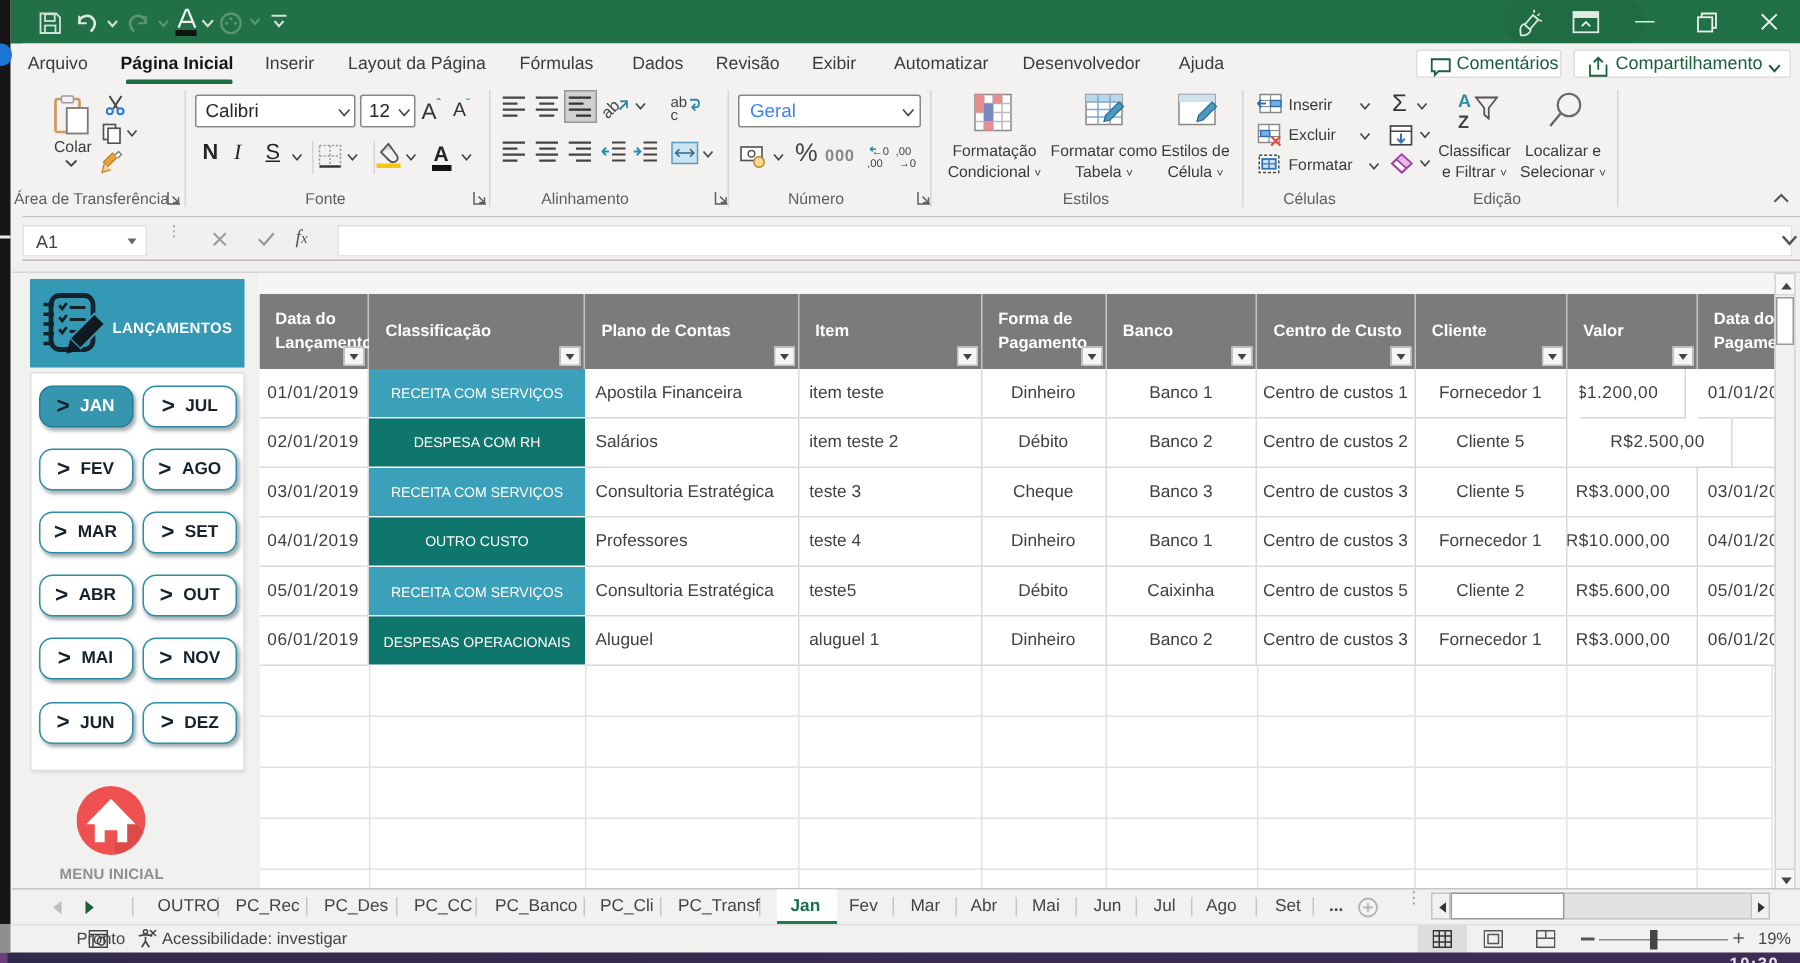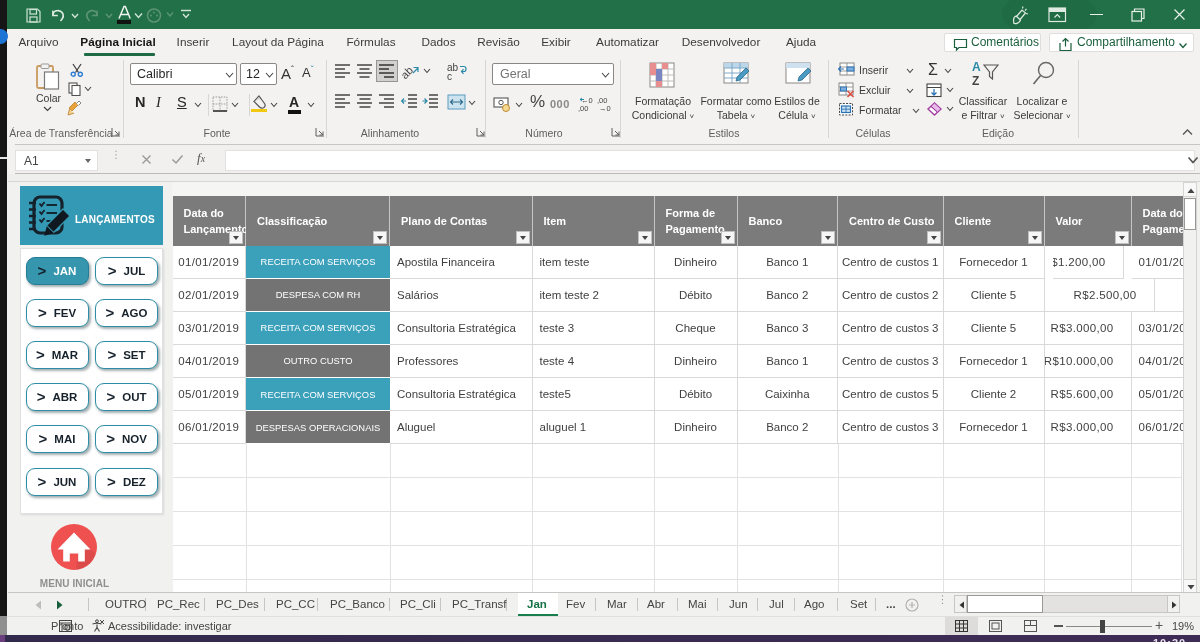"Geral" span { color: #737373 -> #3b82f6 }
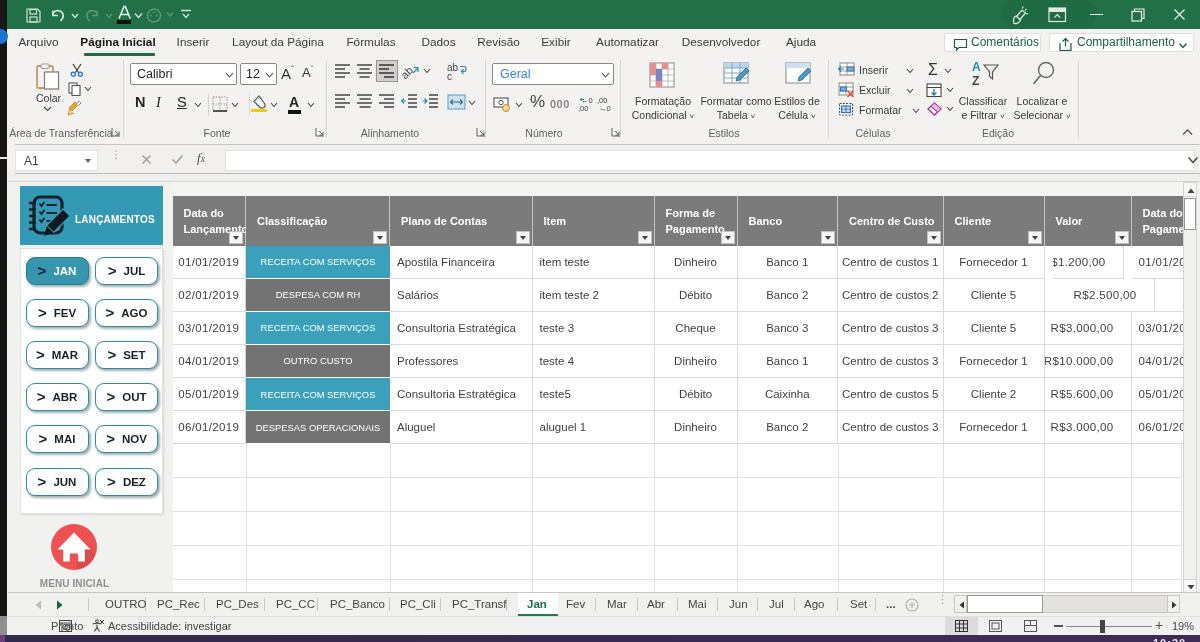"DESPESA COM RH" .red { background: #737373 -> #0f766e }
